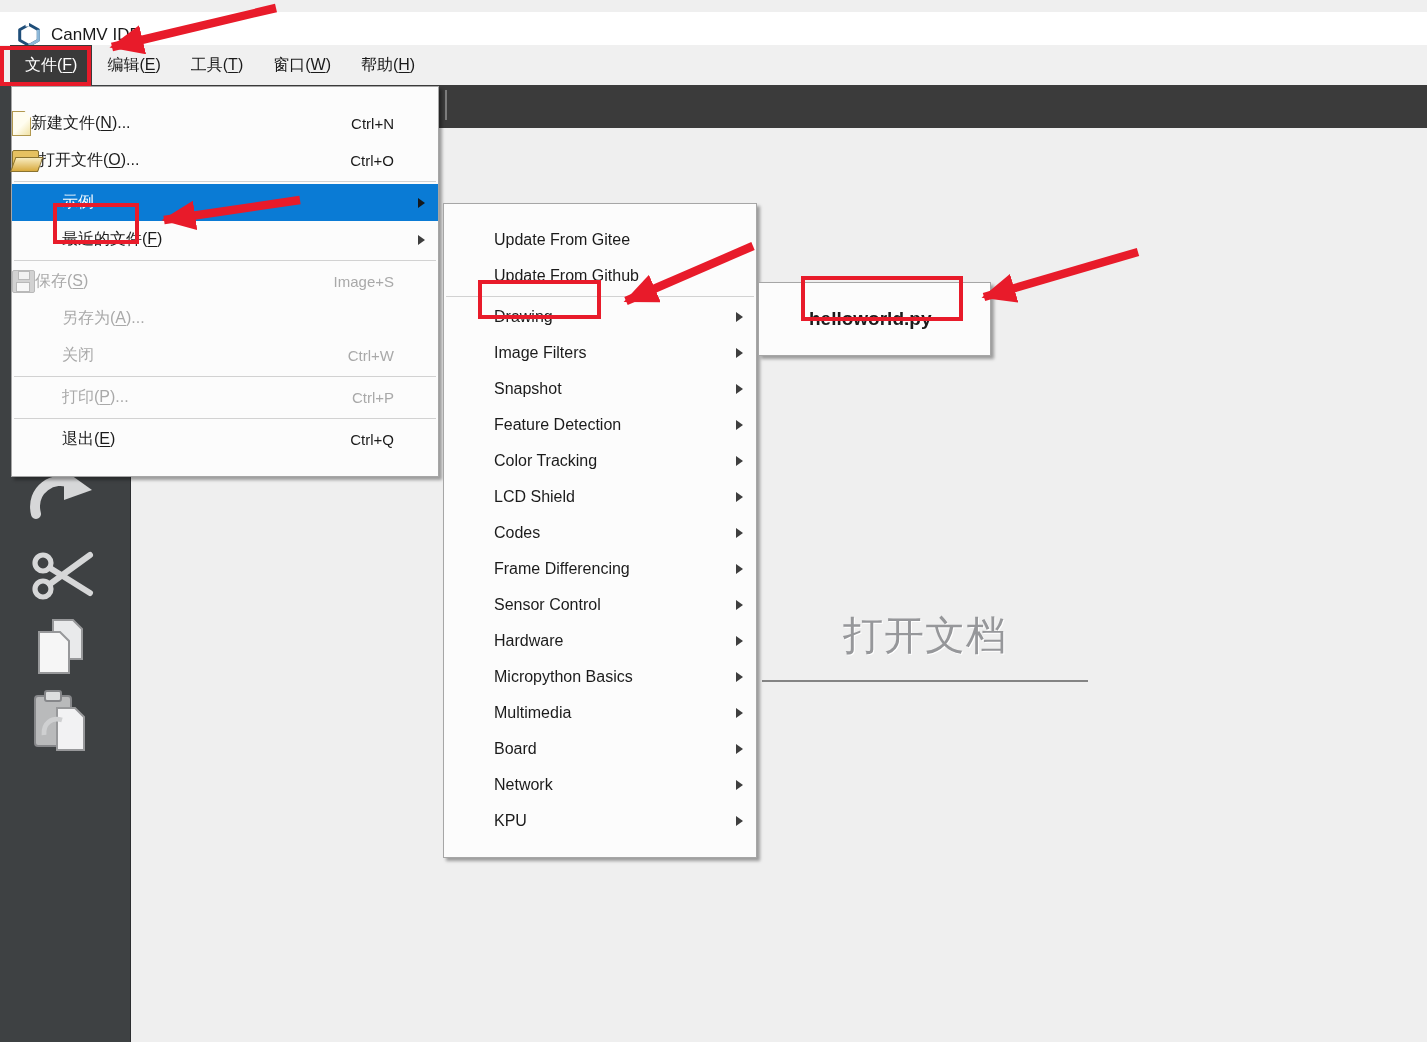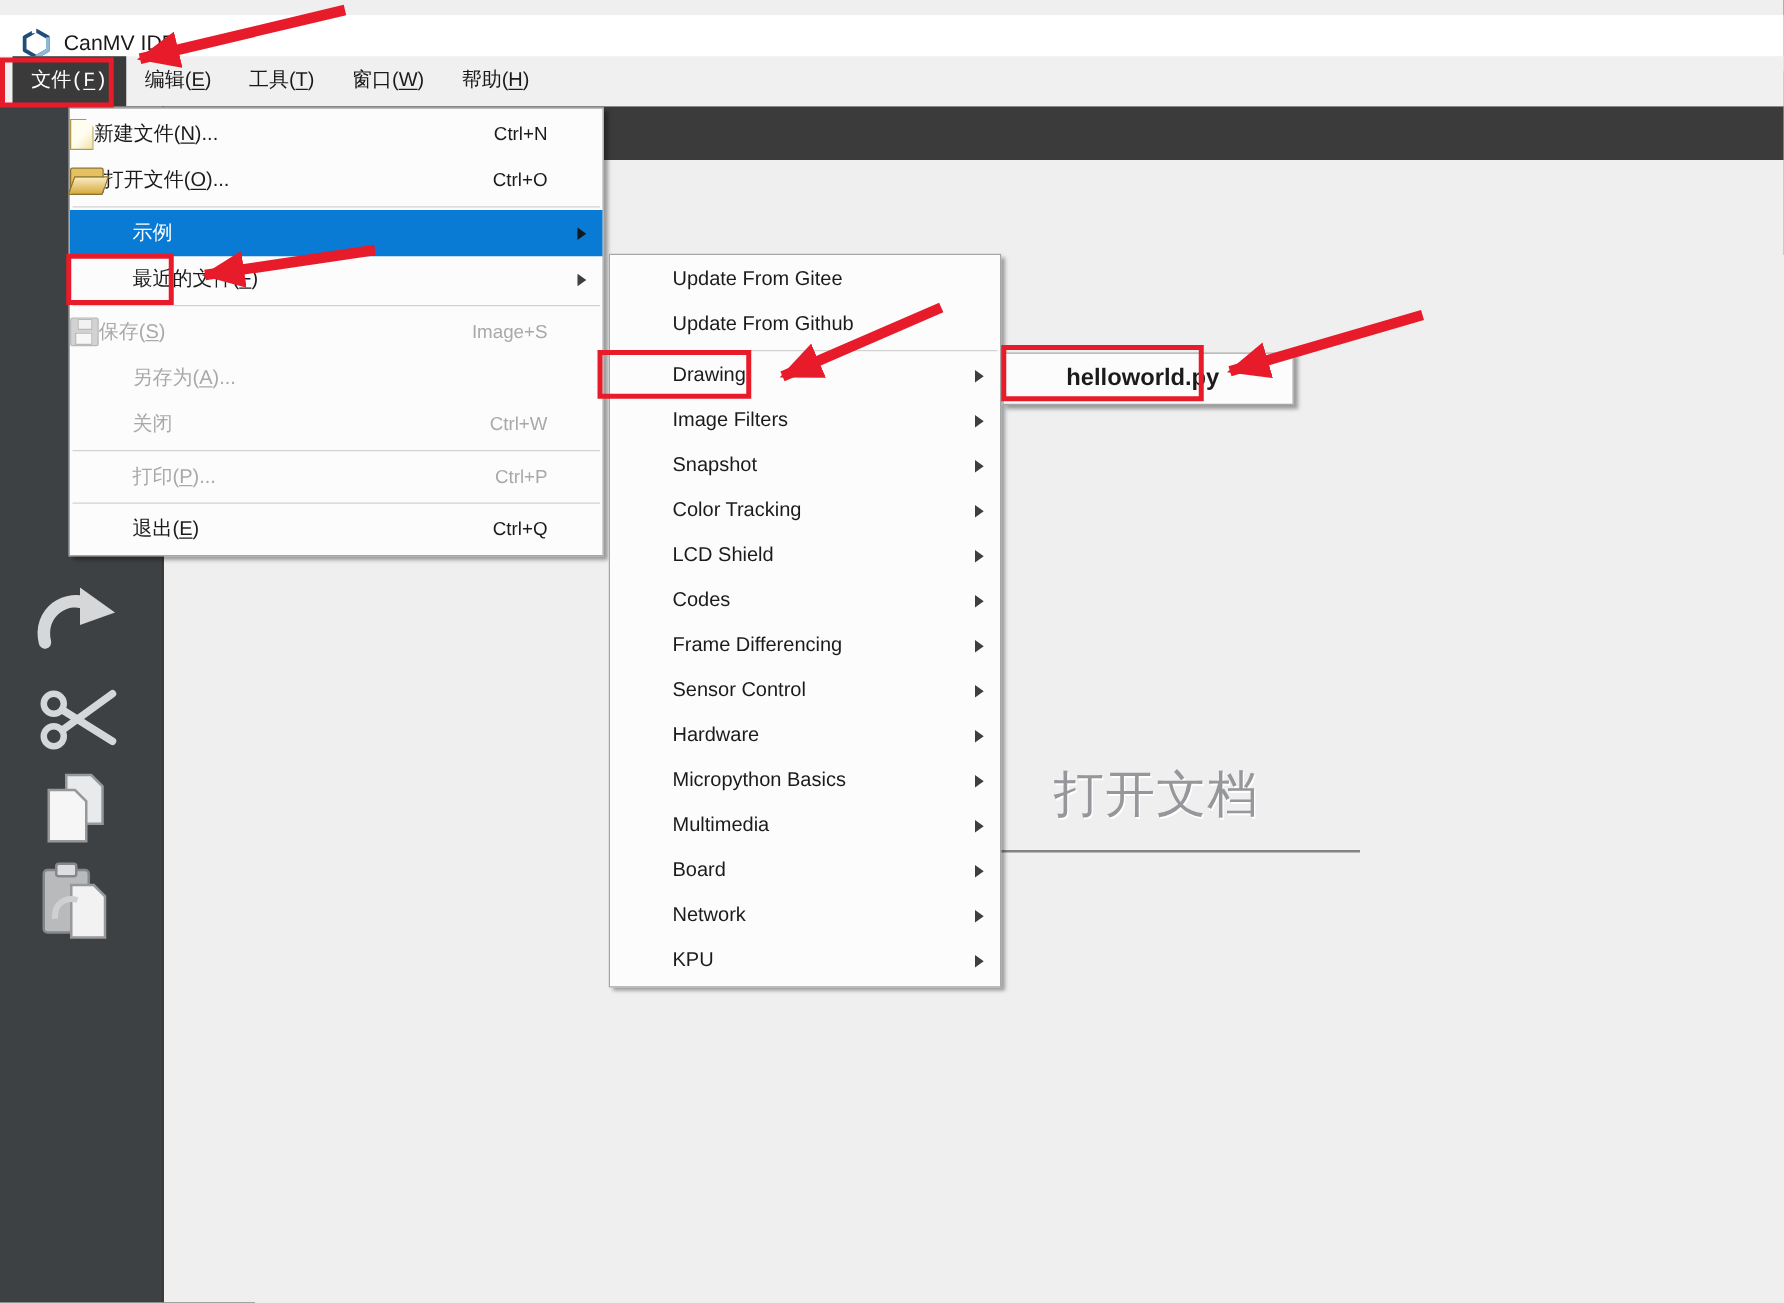"文件(F)" .mb-item.active { font-family: Liberation Mono, monospace -> none }
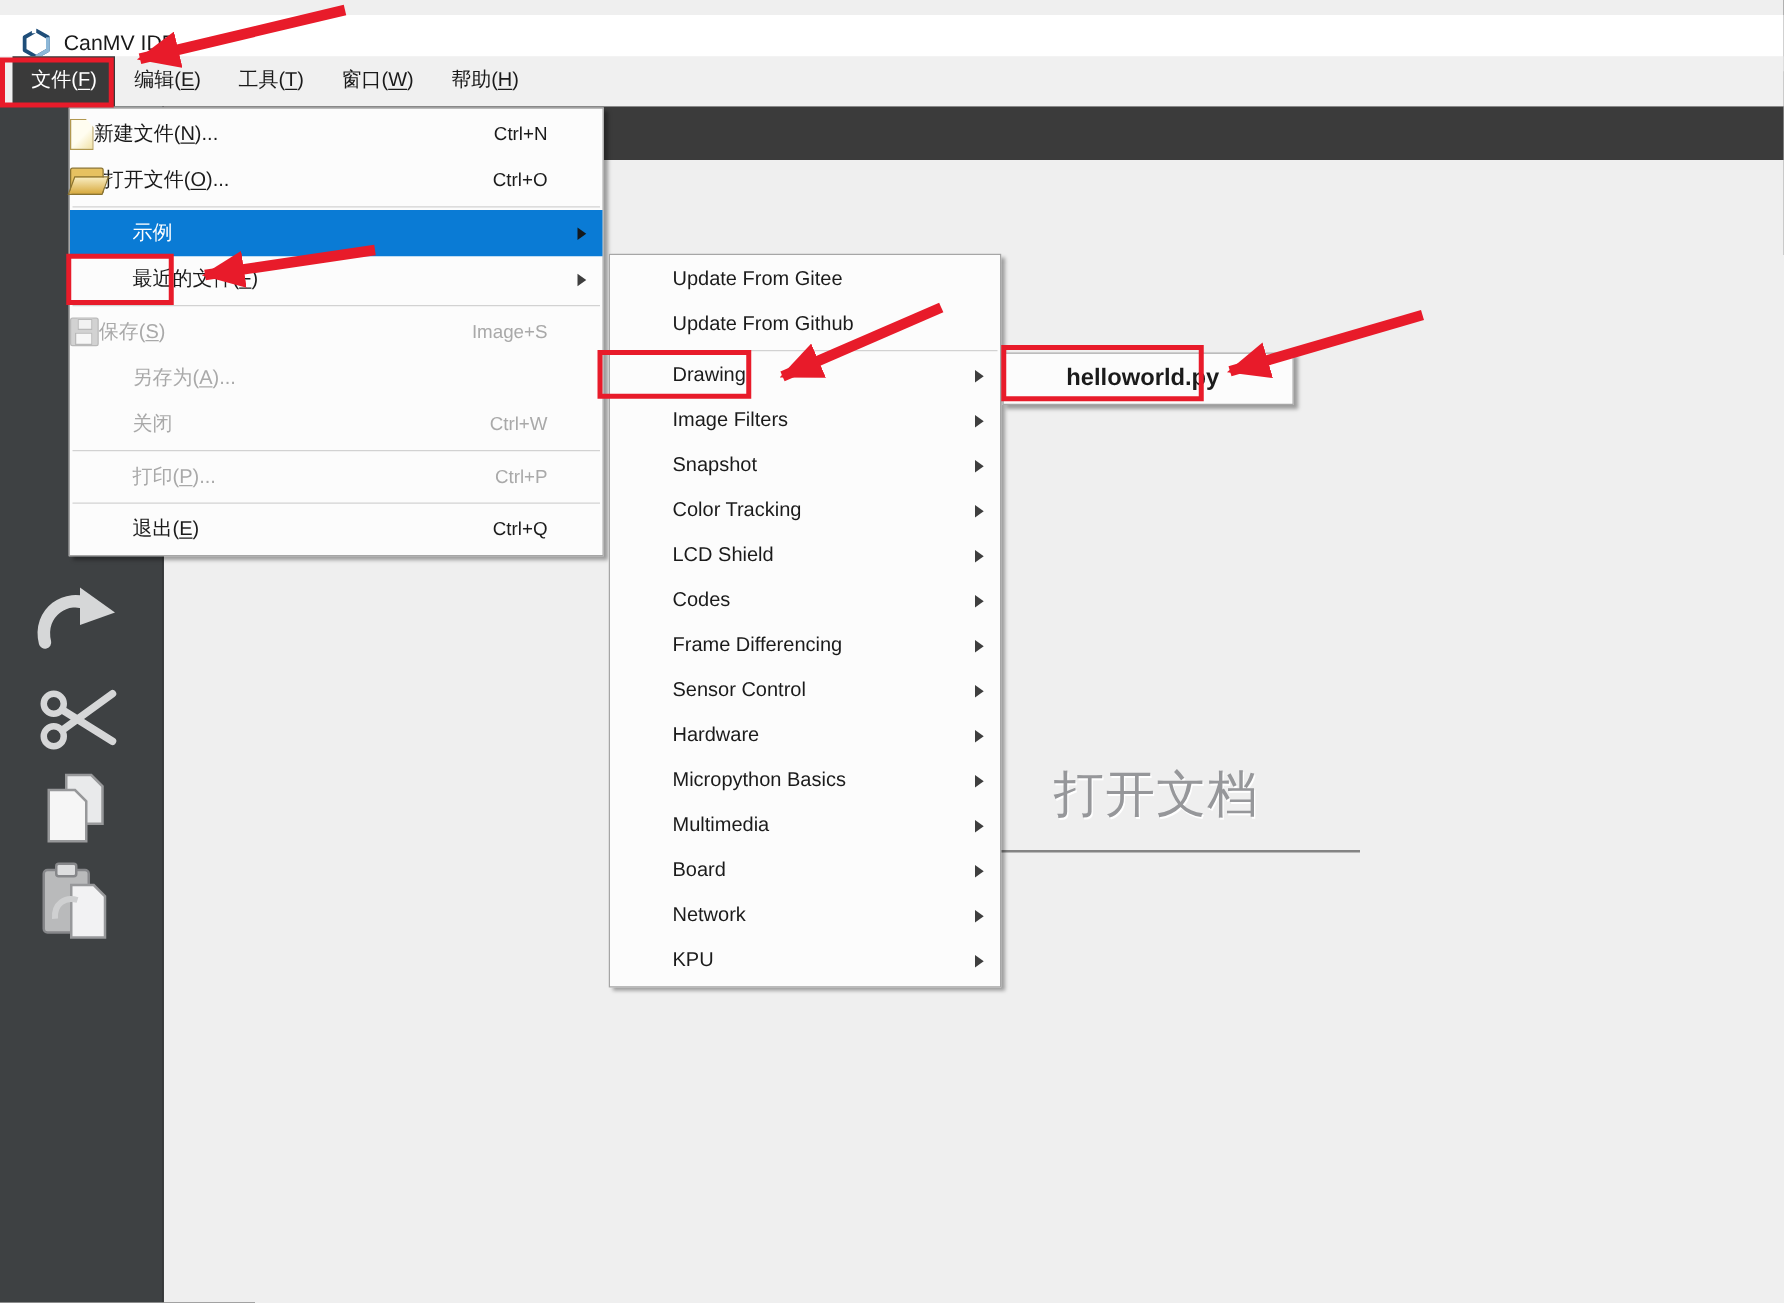"新建文件(N)..." .menu-panel { margin-left: 44px -> none; padding: 2px 0 -> 18px 0 }
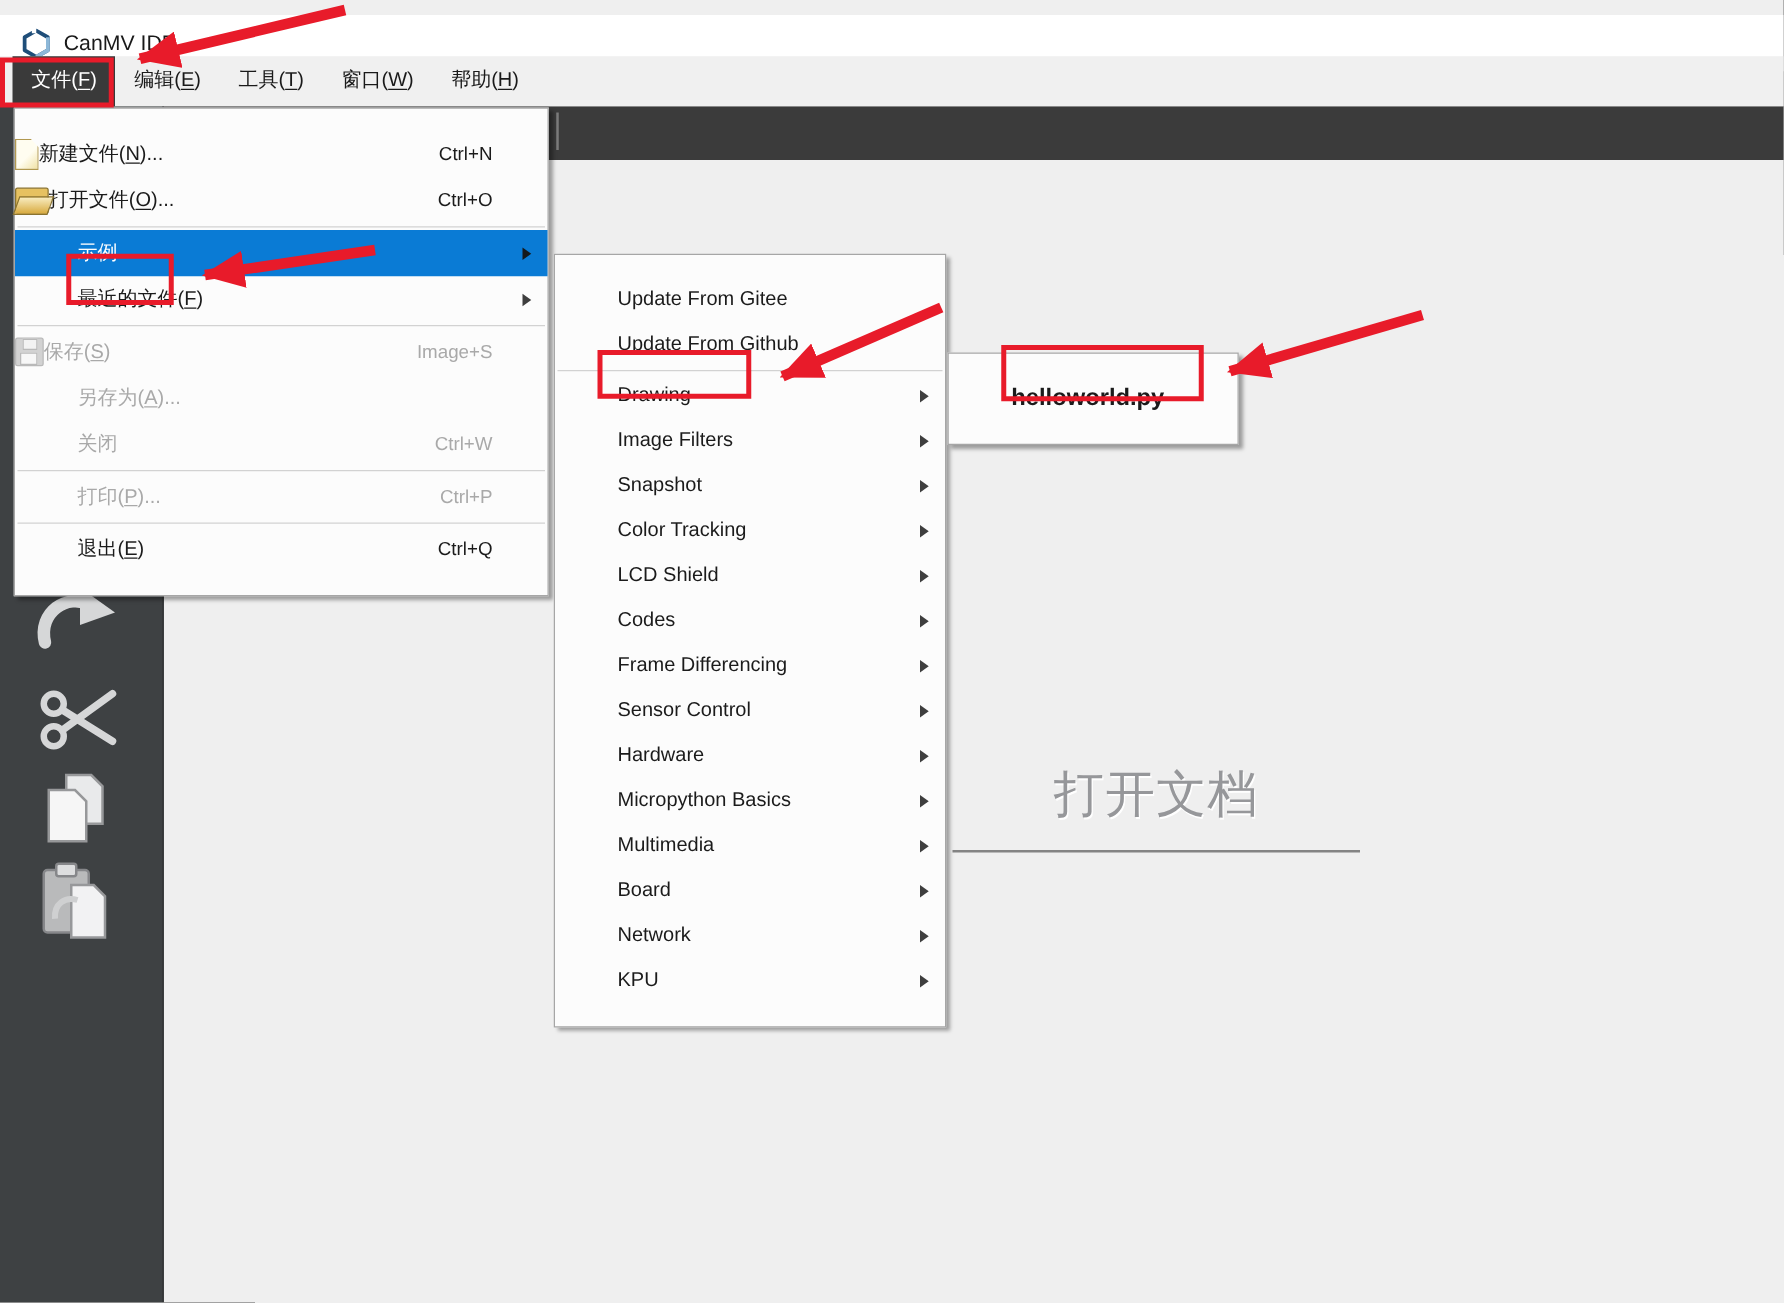"Feature Detection" div.mi { html: none -> <div> <span></span> <span><span>Feature Detection</span><u></u><span></span></span> <span></span> <span></span> </div> }
